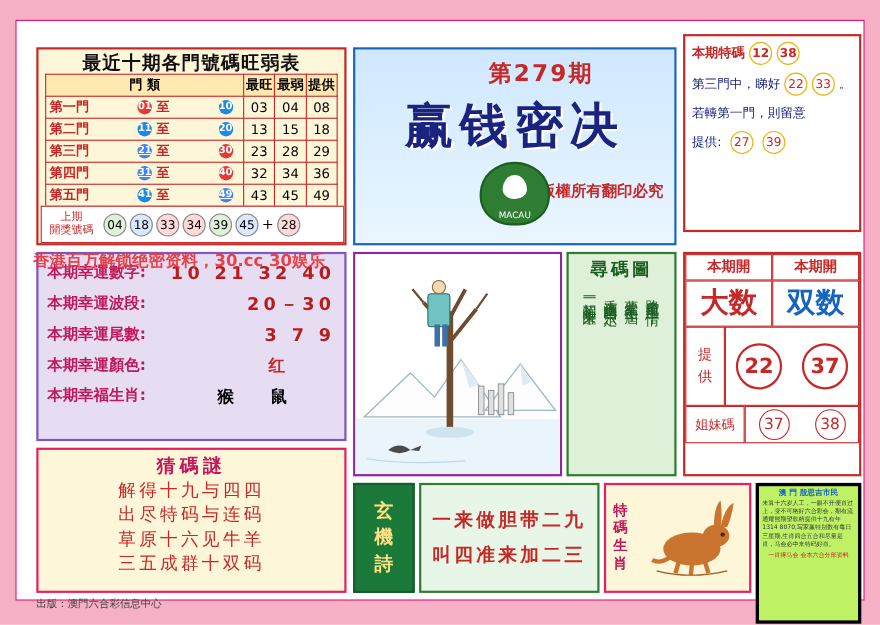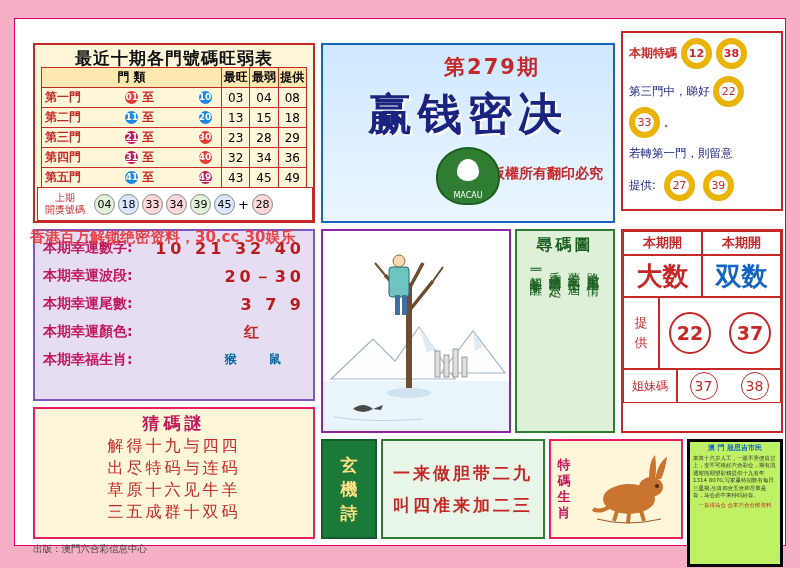"12" #tk .ib { border: 6px solid #eab308 -> 1px solid #eab308 }
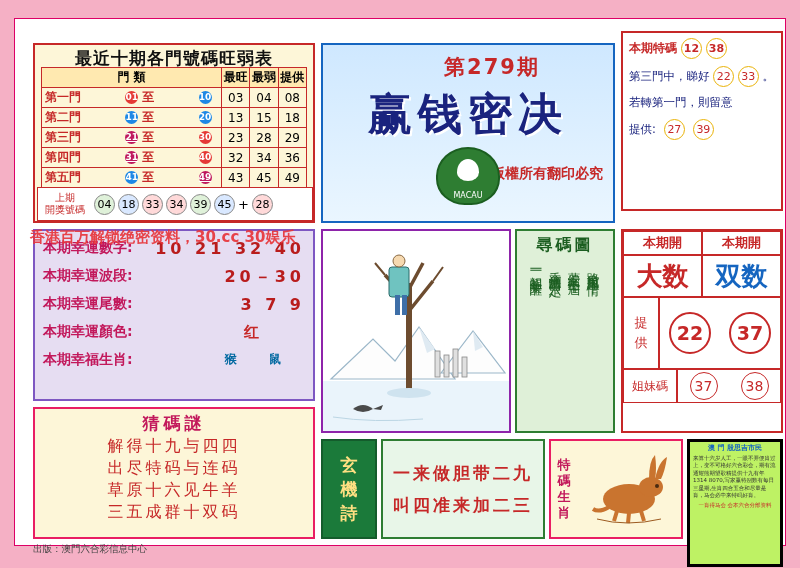"21" .b-green { background: #be185d -> #3b82f6 }
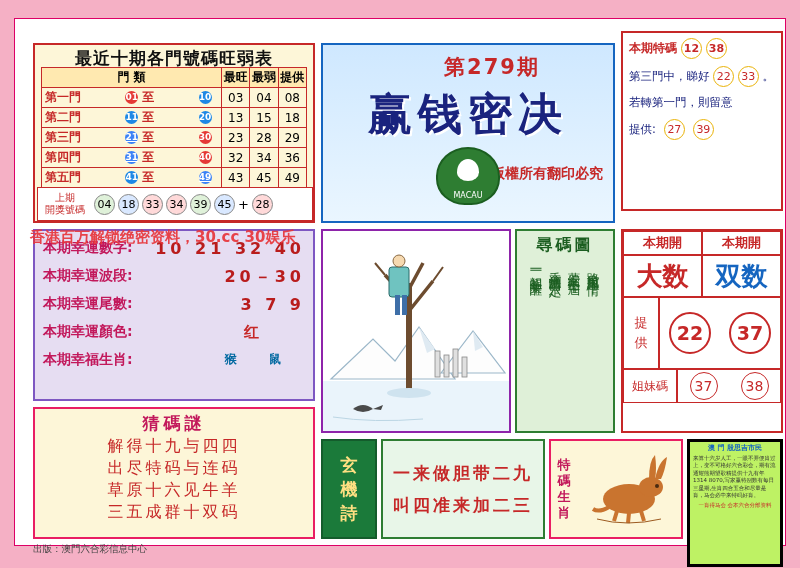"猴 鼠" #lucky .lrow .vz { color: #0369a1 -> #000000; font-size: 12px -> 15px; margin-right: 10px -> 30px }
